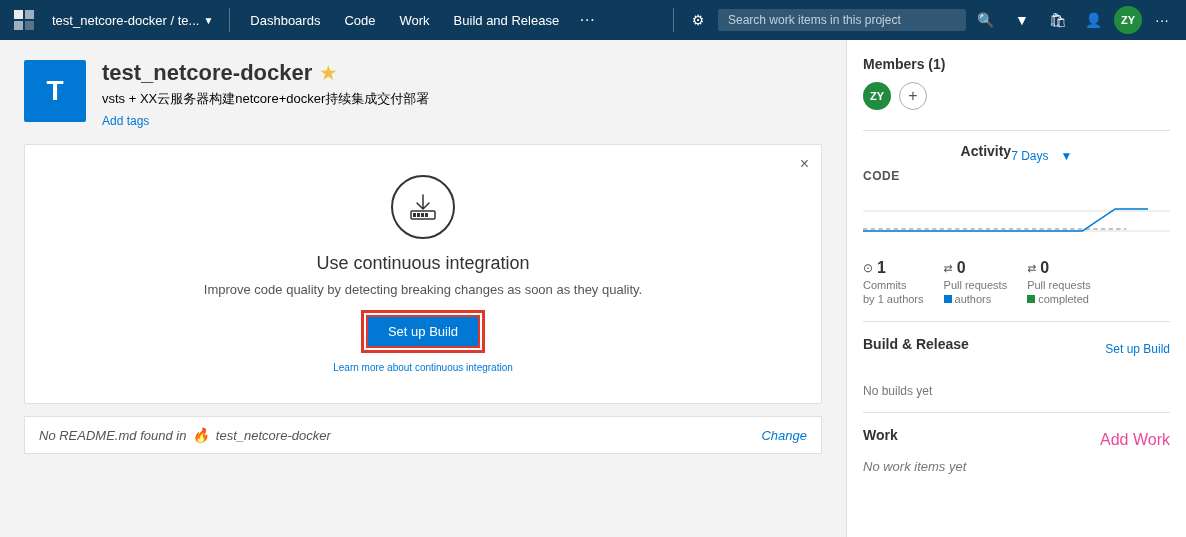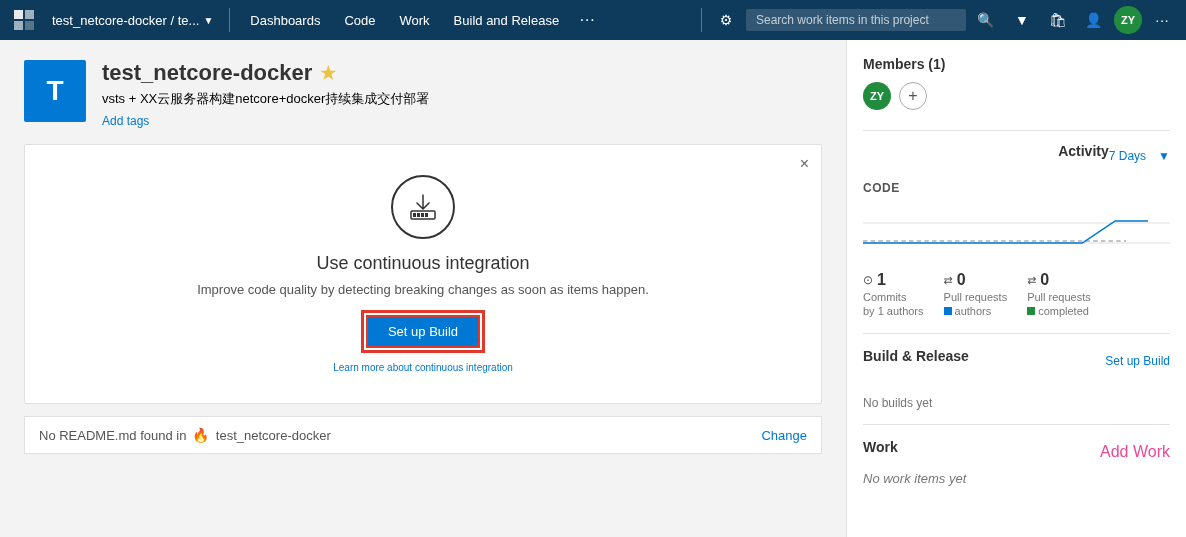"Search work items in this" .search-box { width: 220px -> 248px }
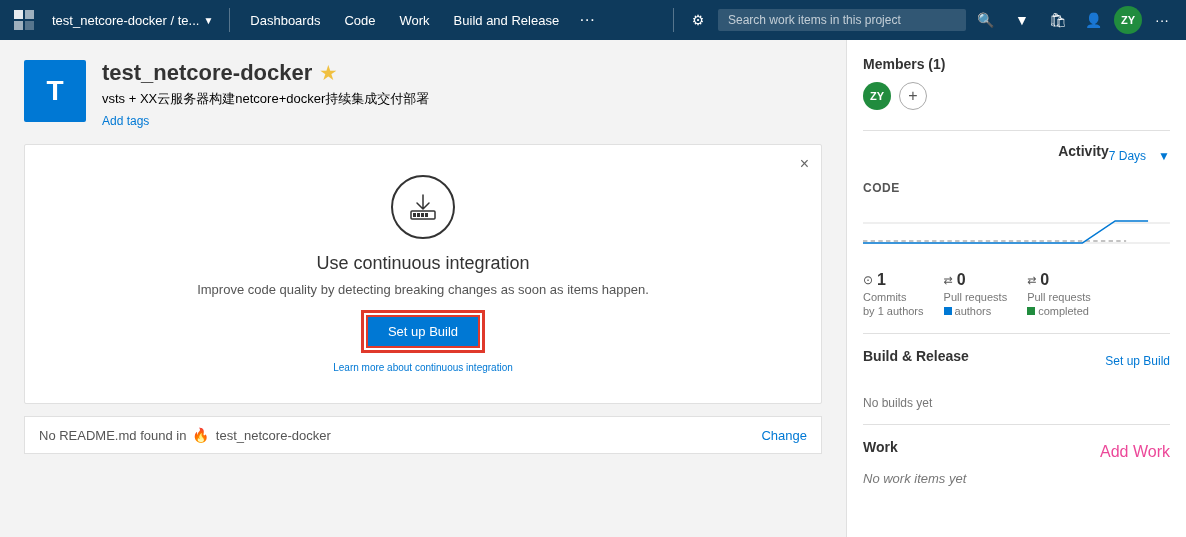"Activity" .activity-header { justify-content: flex-end -> center; margin-bottom: 12px -> 0 }
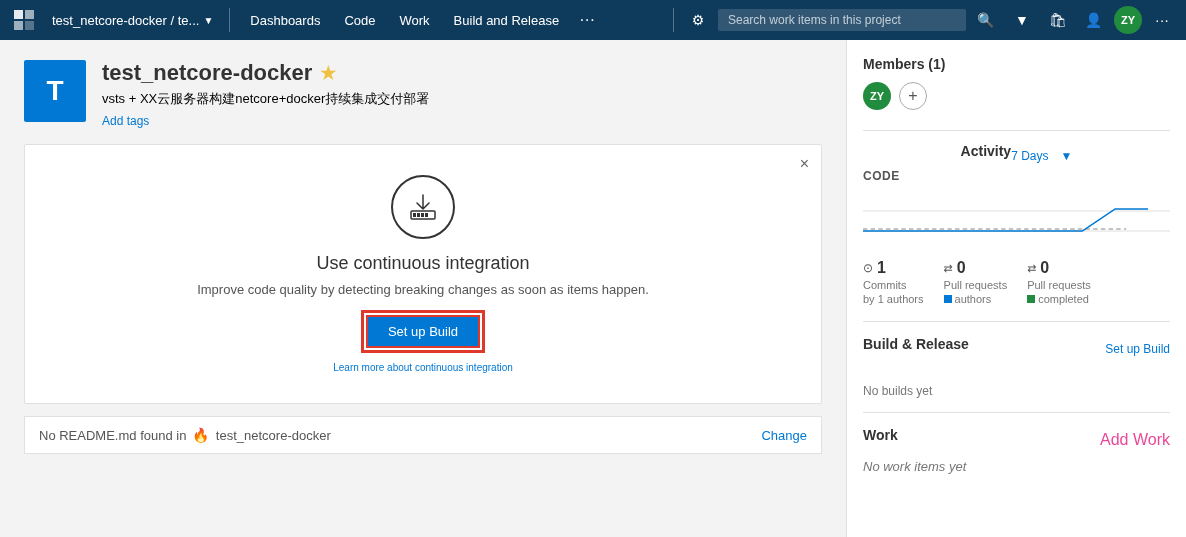"Improve code quality by detecting" div.ci-desc { text: items happen -> they quality }
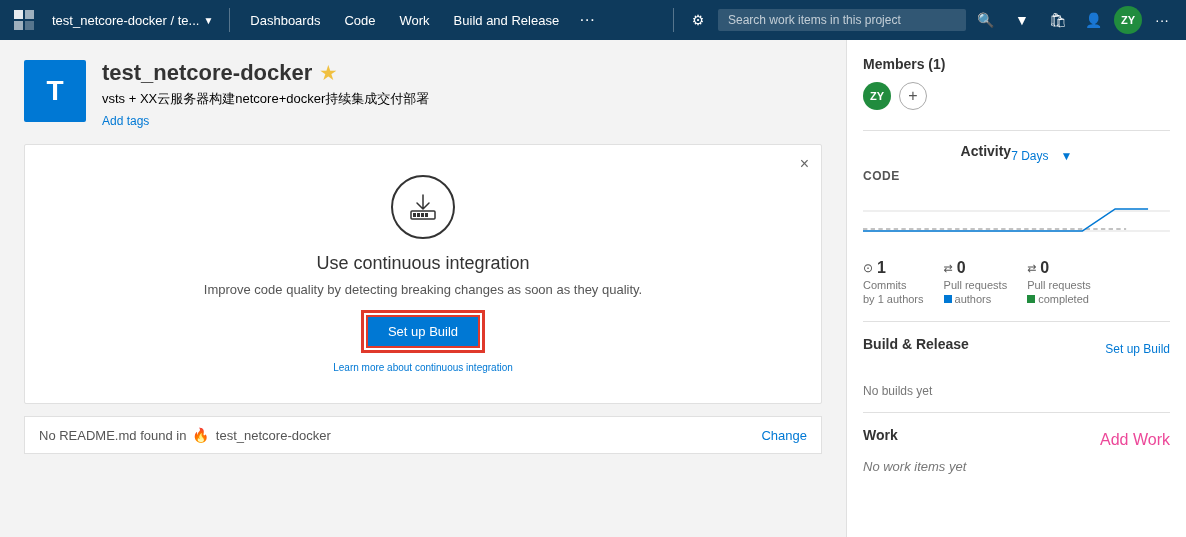"No README.md found in" .readme-bar { font-style: none -> italic }
